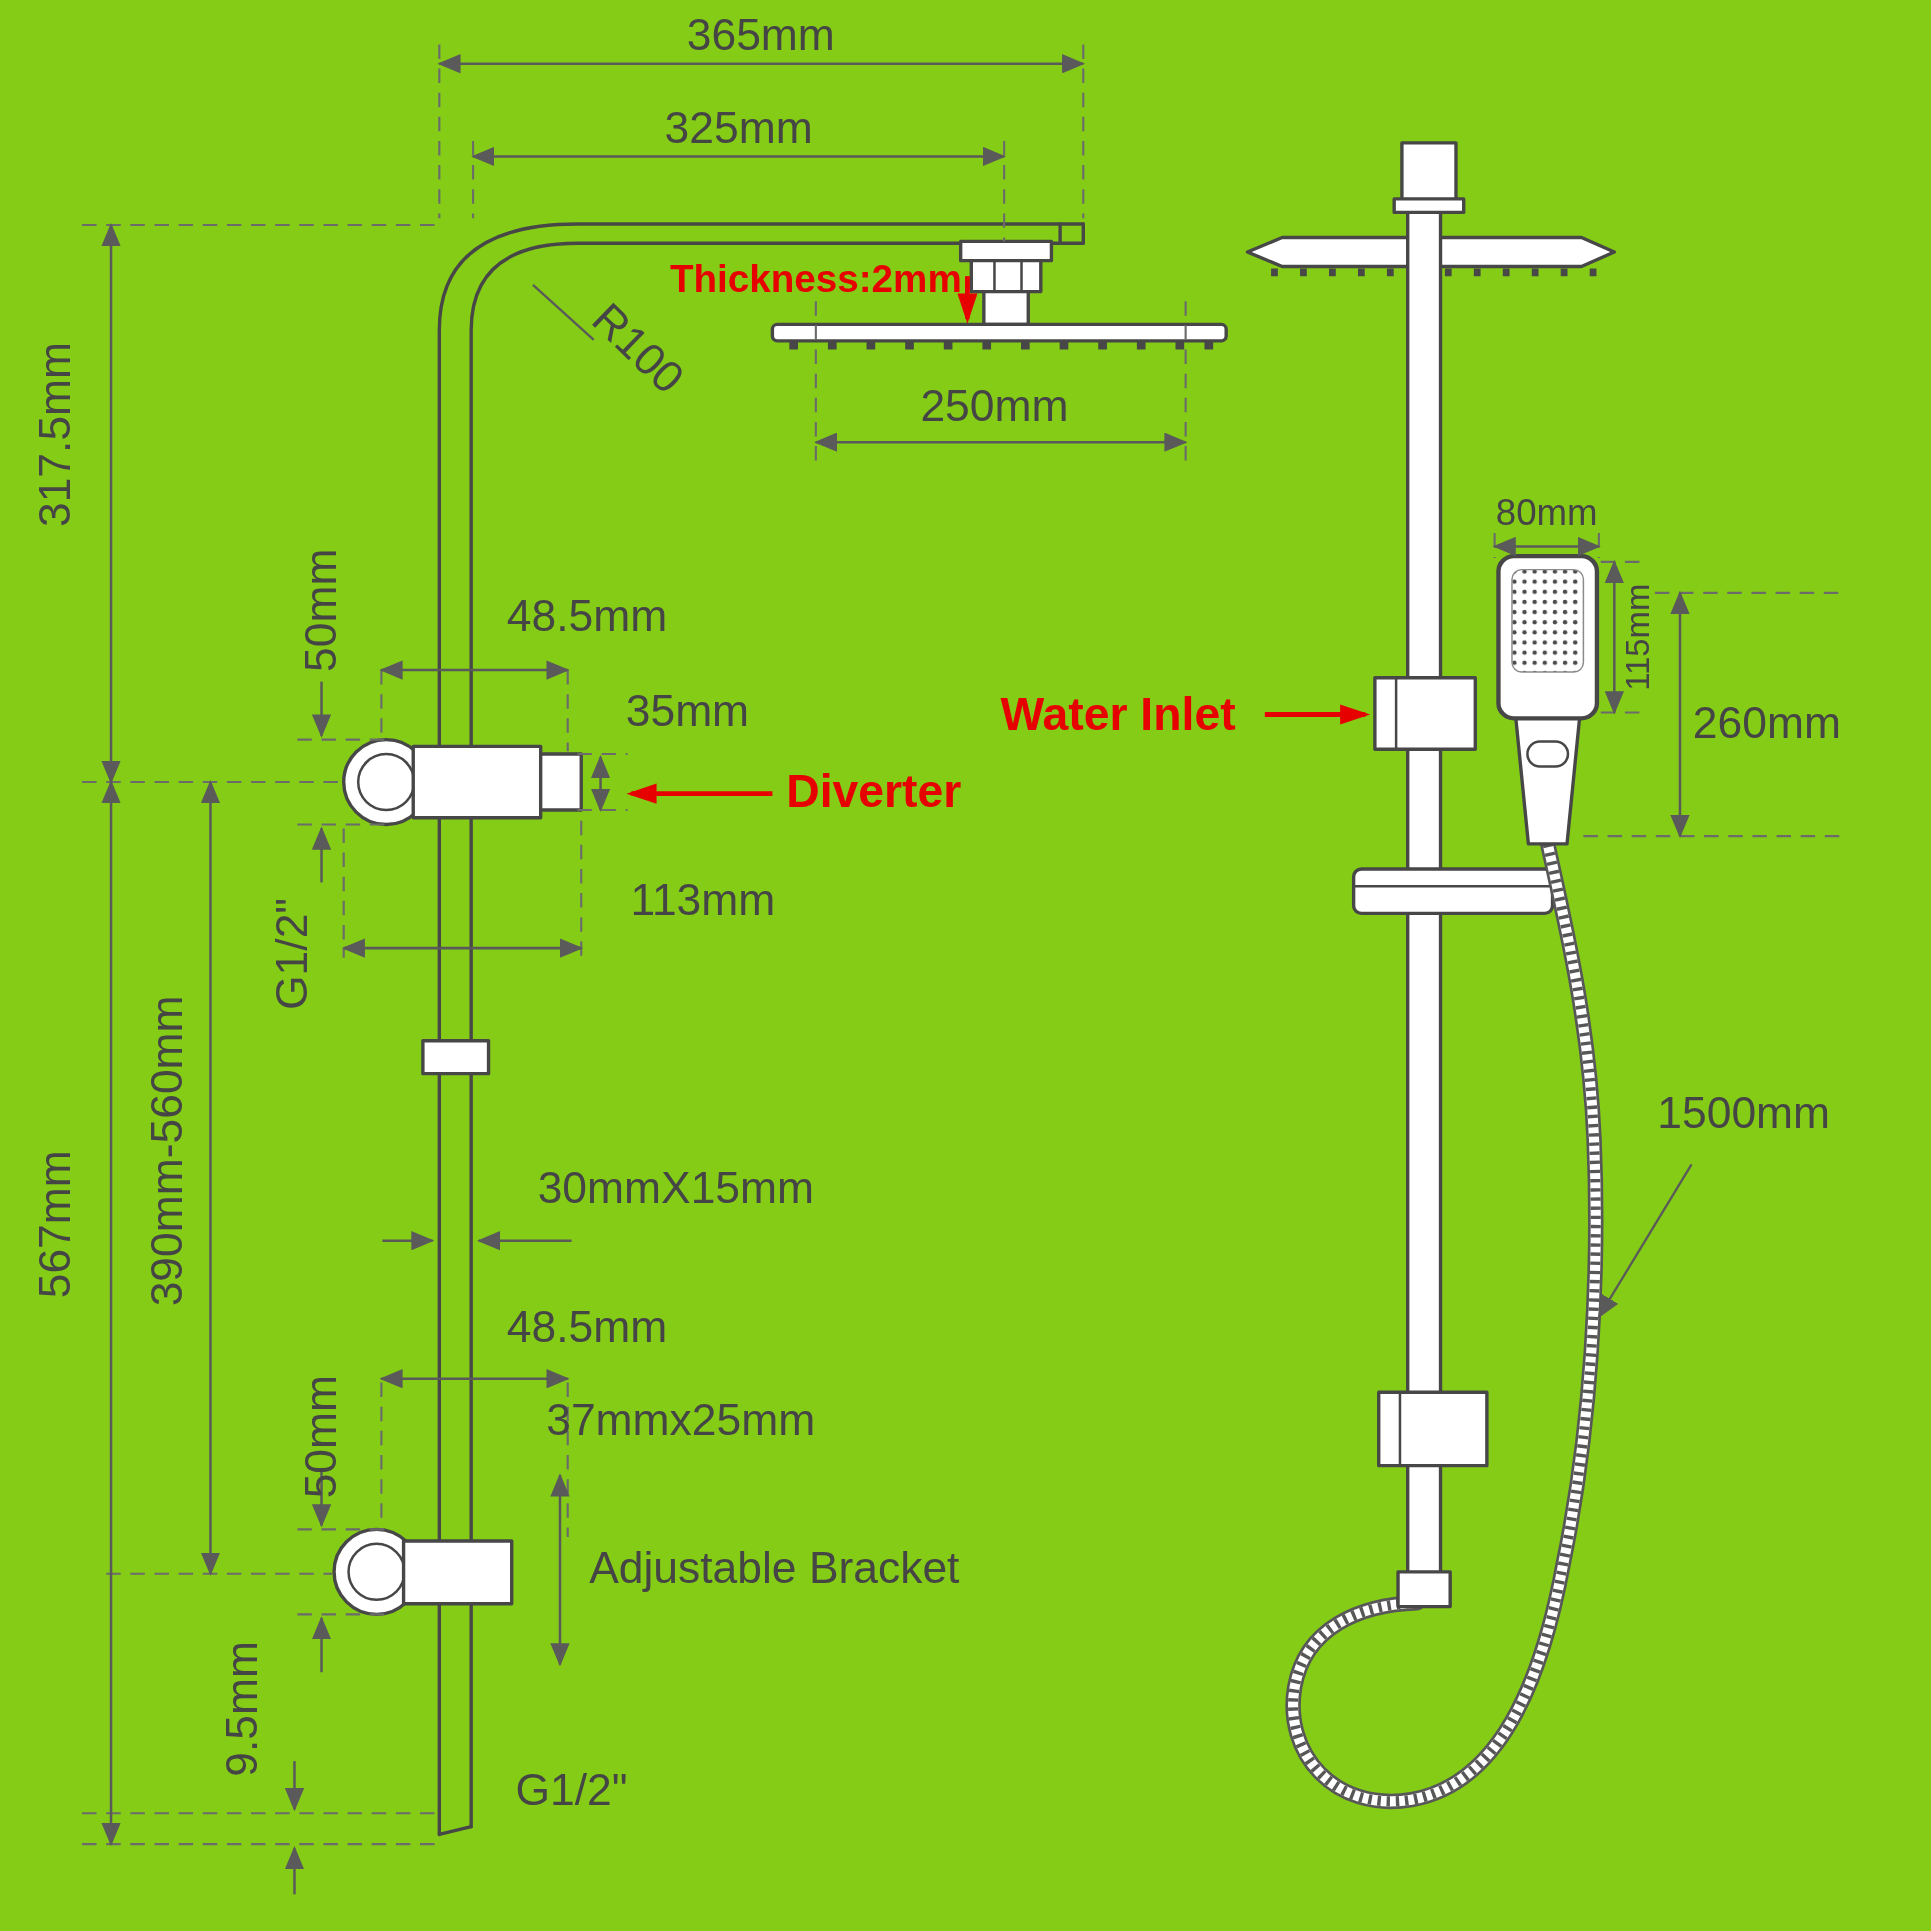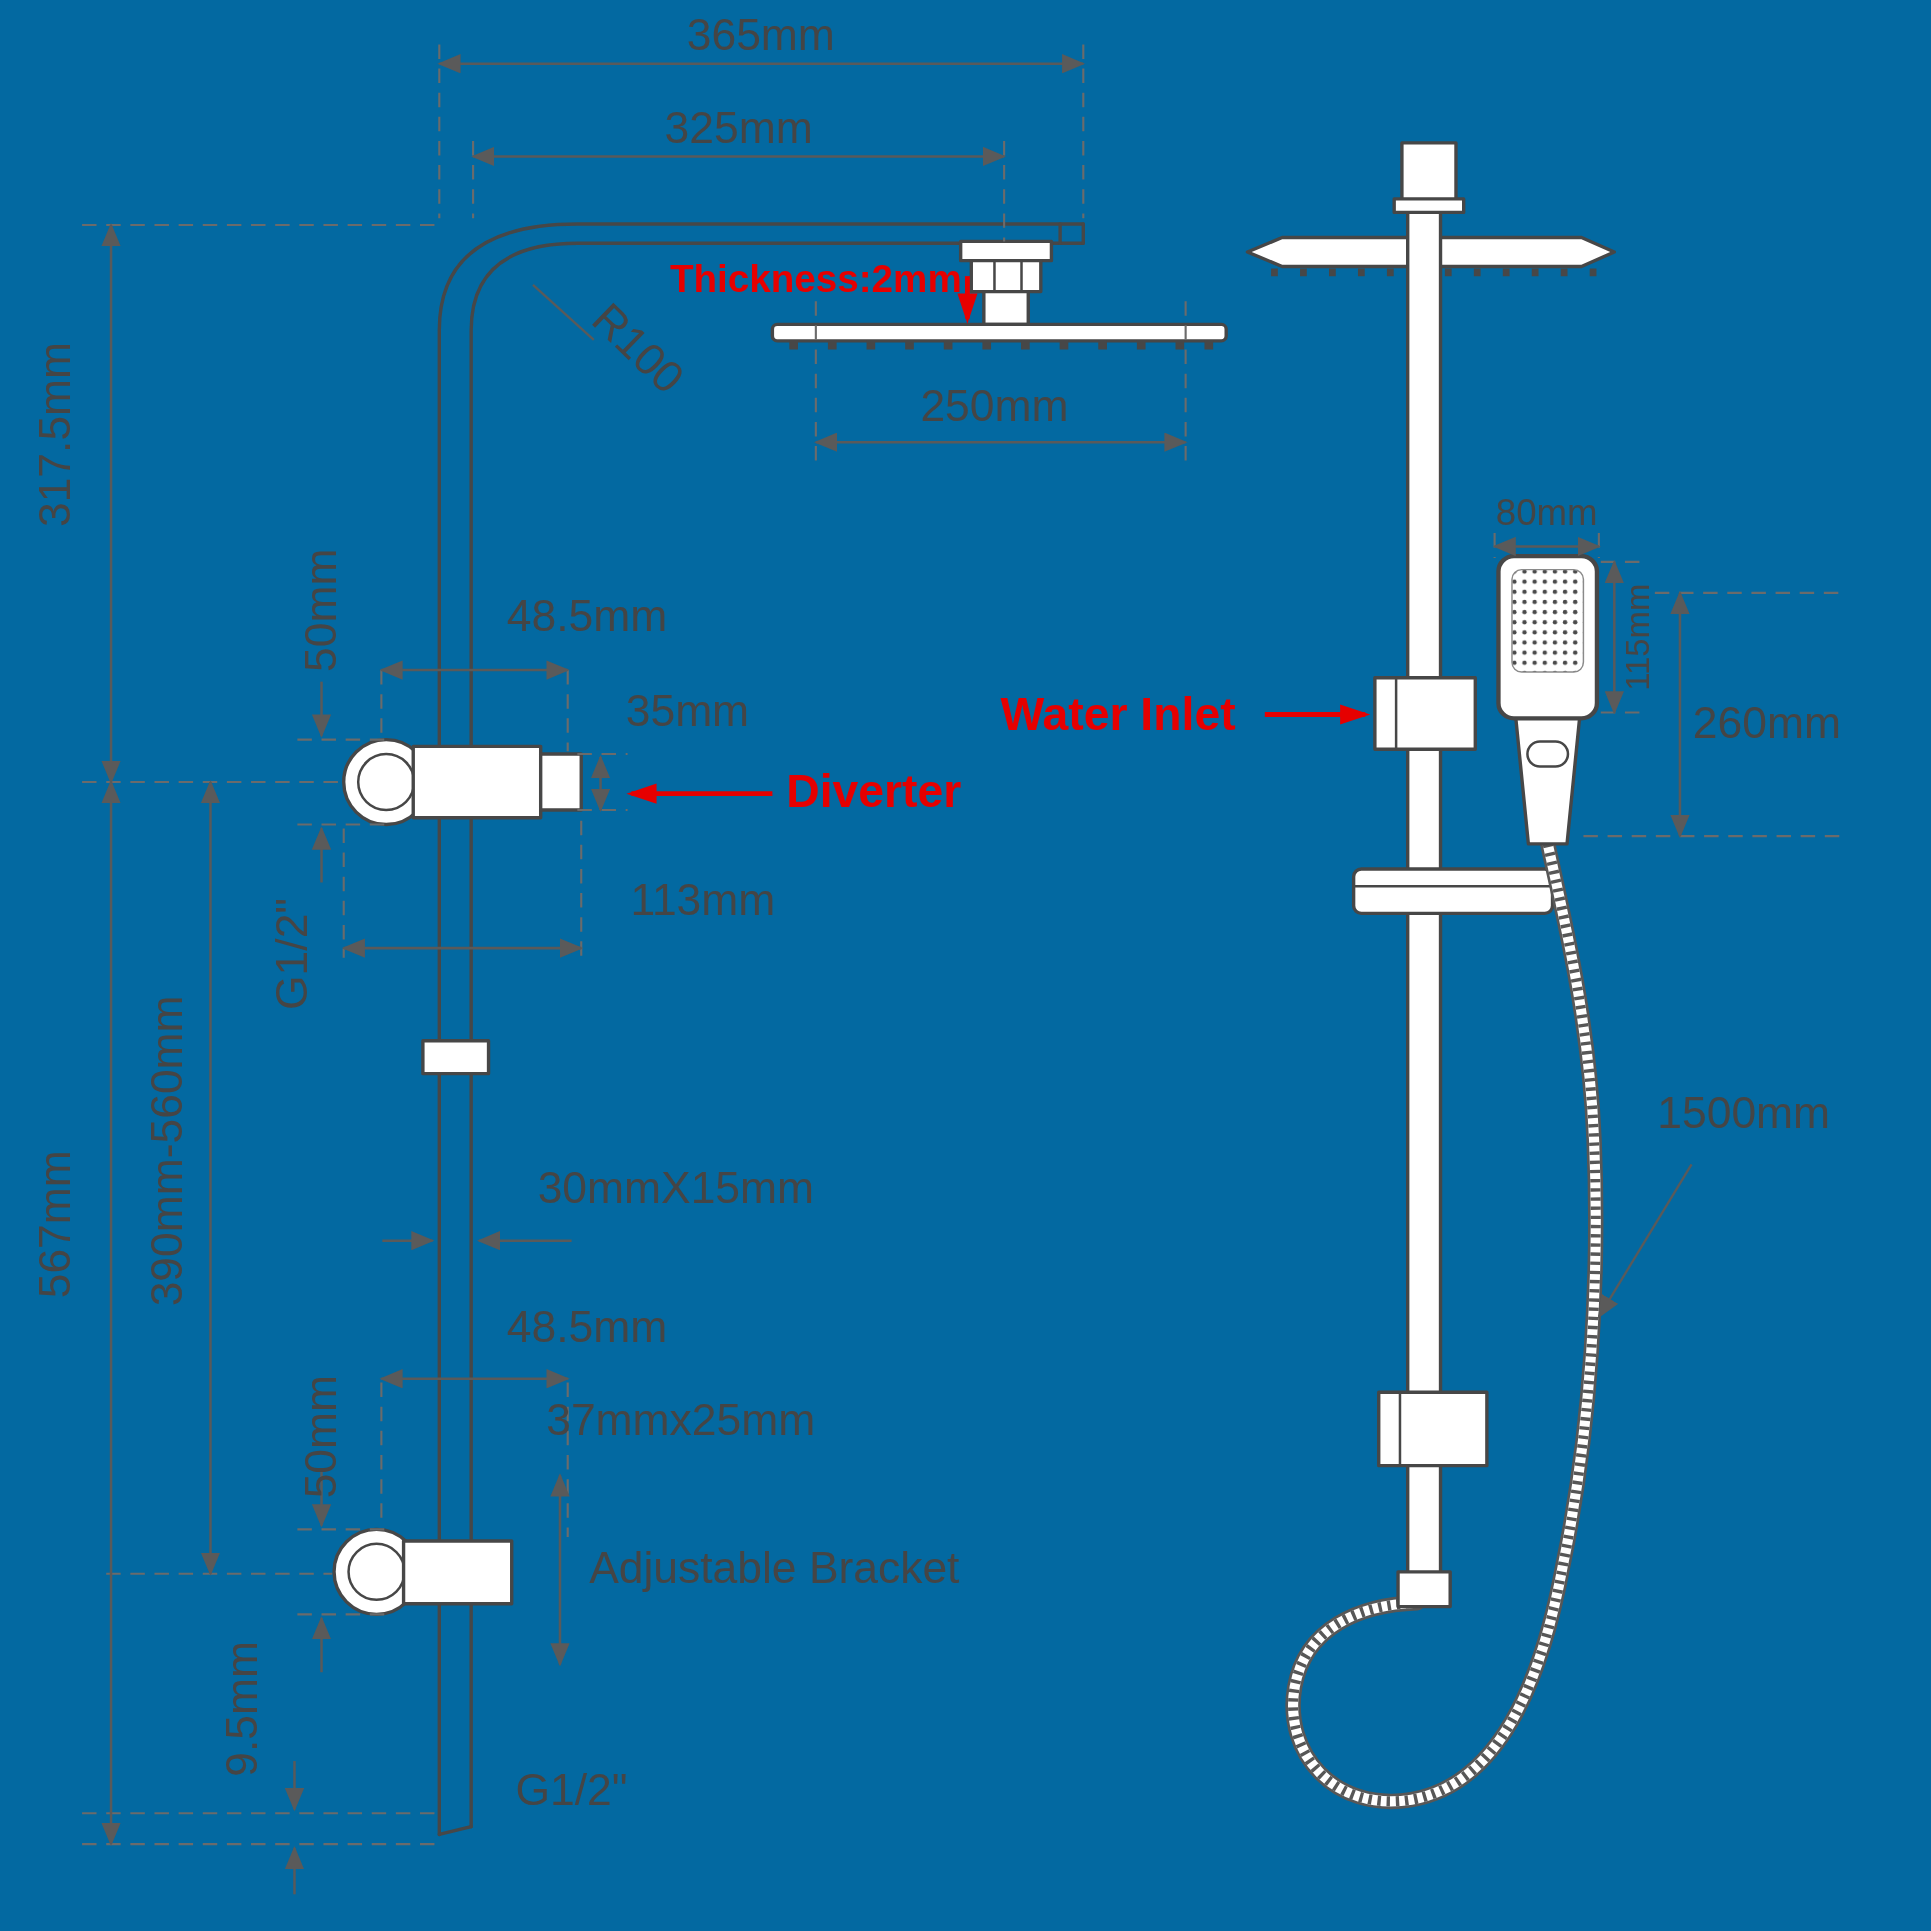"365mm" .stage { background: #0369a1 -> #84cc16 }
